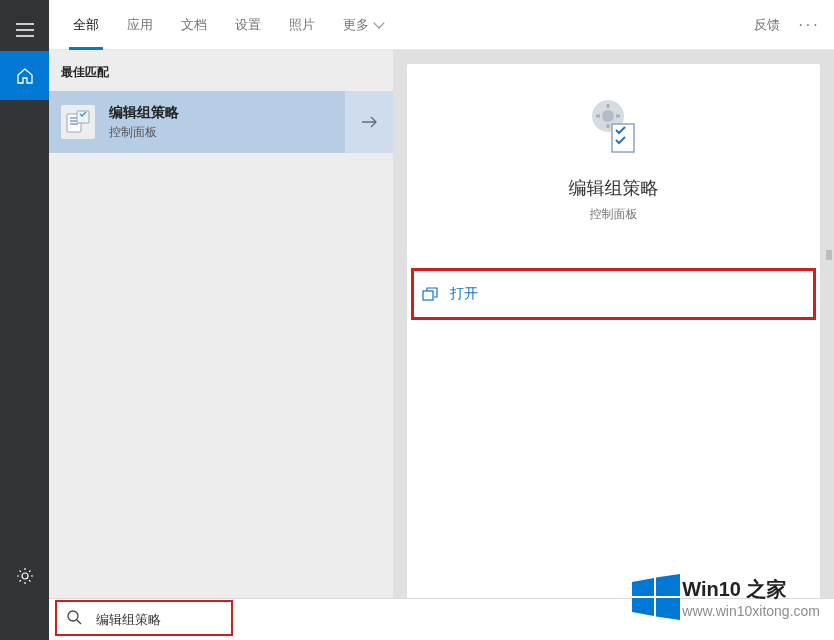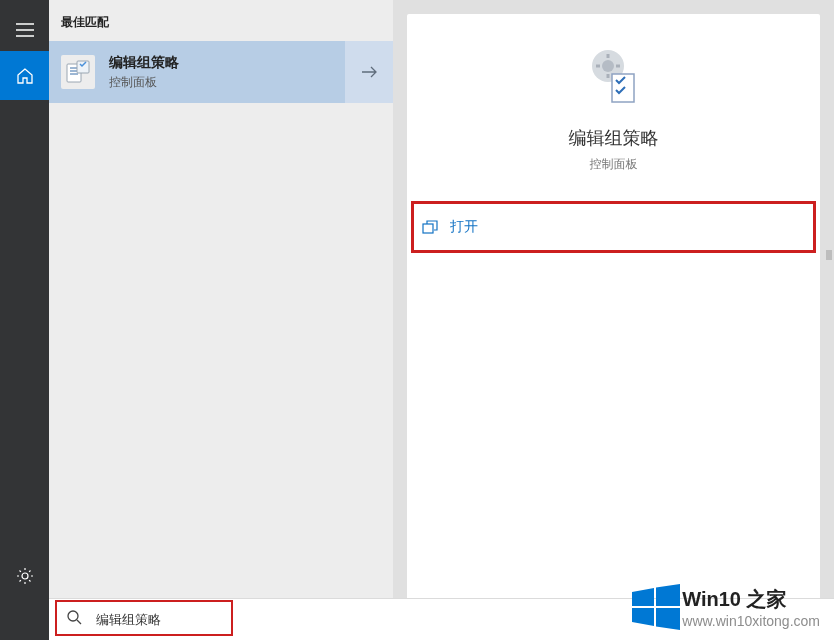"全部" div.top-tabs { html: none -> <div> <div> <span>全部</span> </div> <div> <span>应用</span> </div> <div> <span>文档</span> </div> <div> <span>设置</span> </div> <div> <span>照片</span> </div> <div> <span>更多</span> <span></span> </div> <div> <span>反馈</span> <span>···</span> </div> </div> }
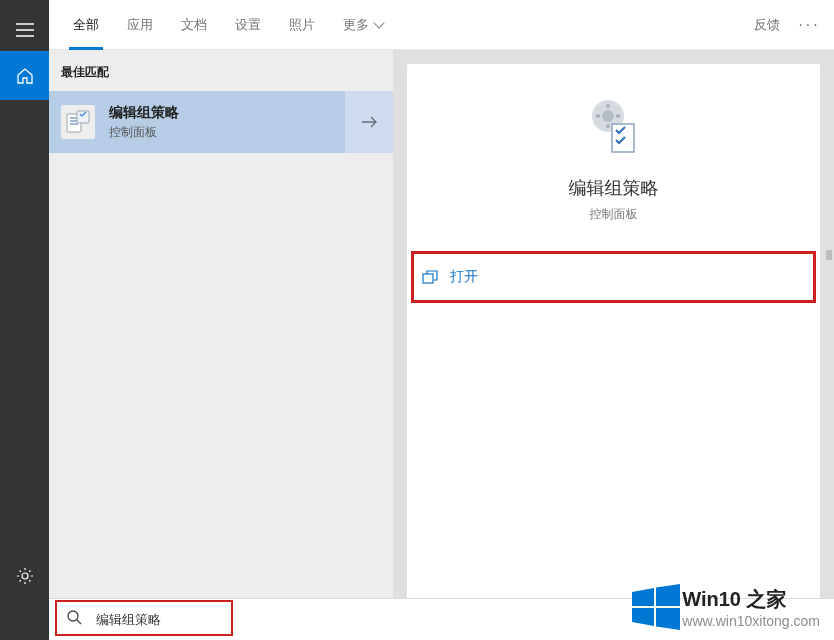"打开" .action-highlight { margin: 0 -12px -> 17px -12px }
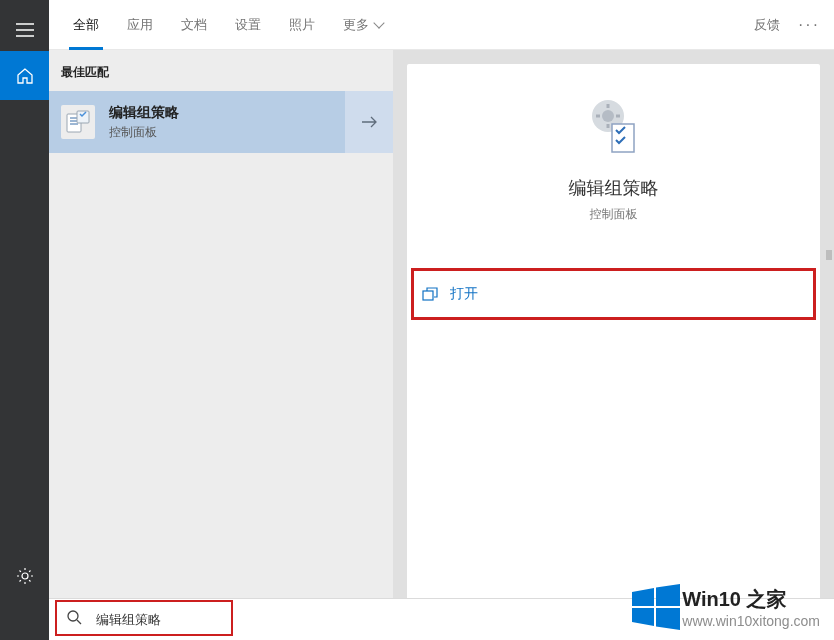"Win10 之家" .watermark { bottom: 6px -> 16px }
